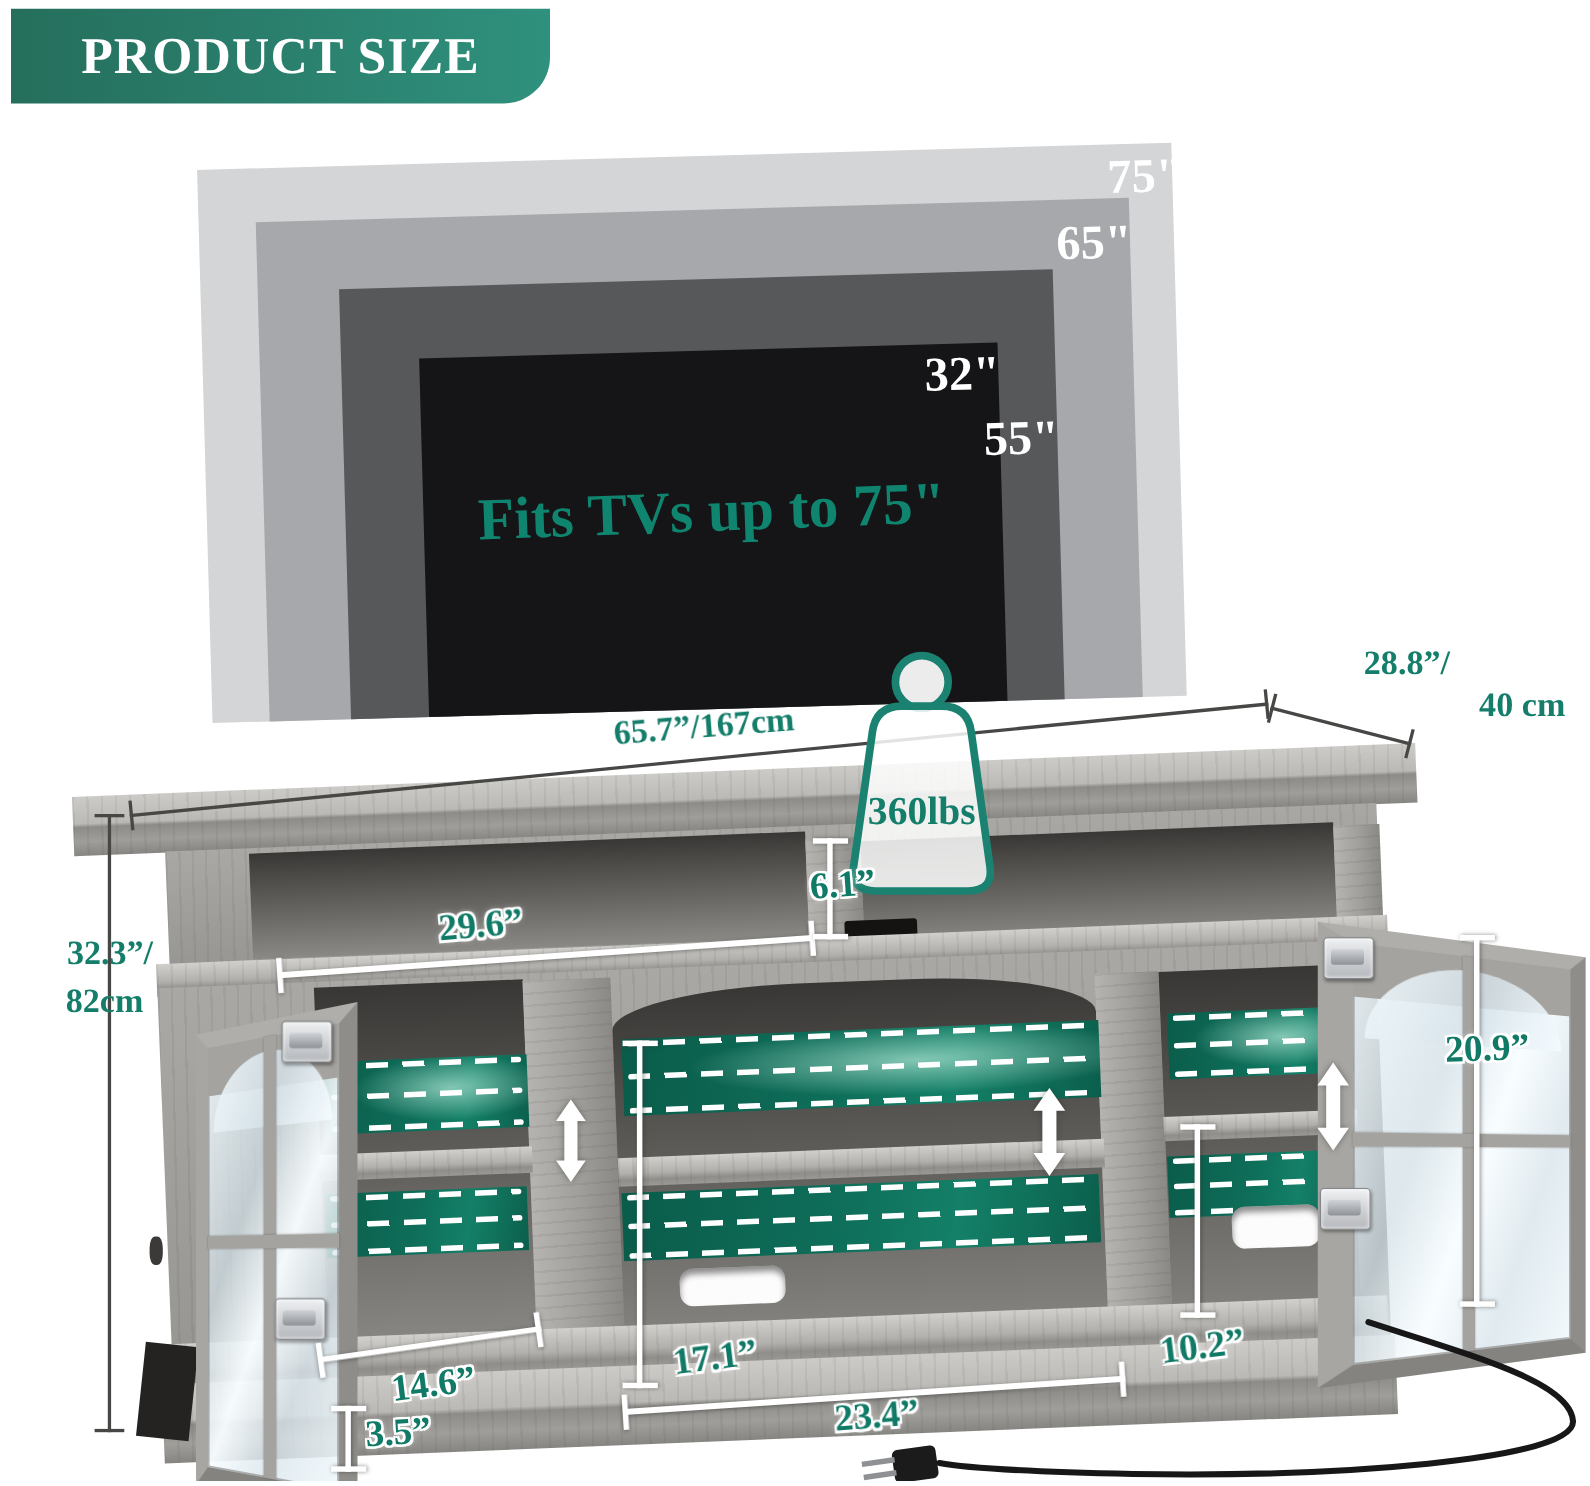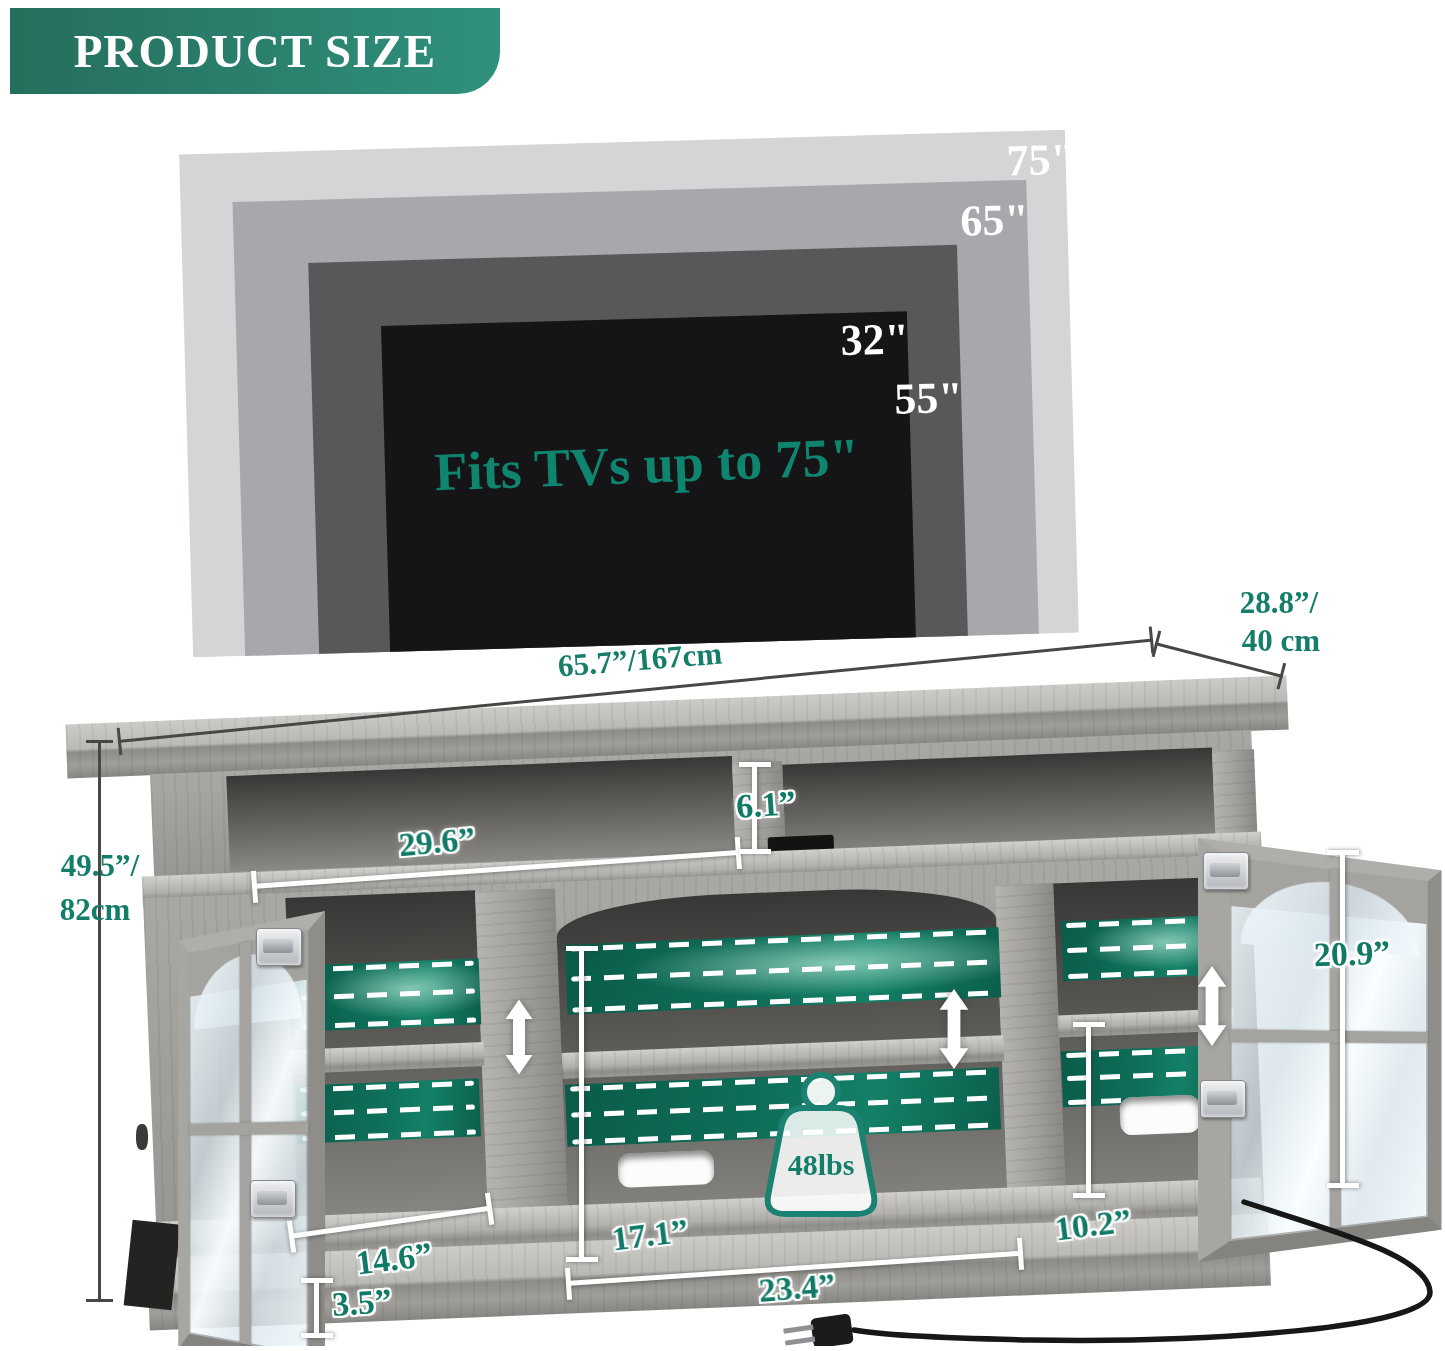"40 cm" div.abs { left: 1211px -> 1283px; text-align: none -> right }
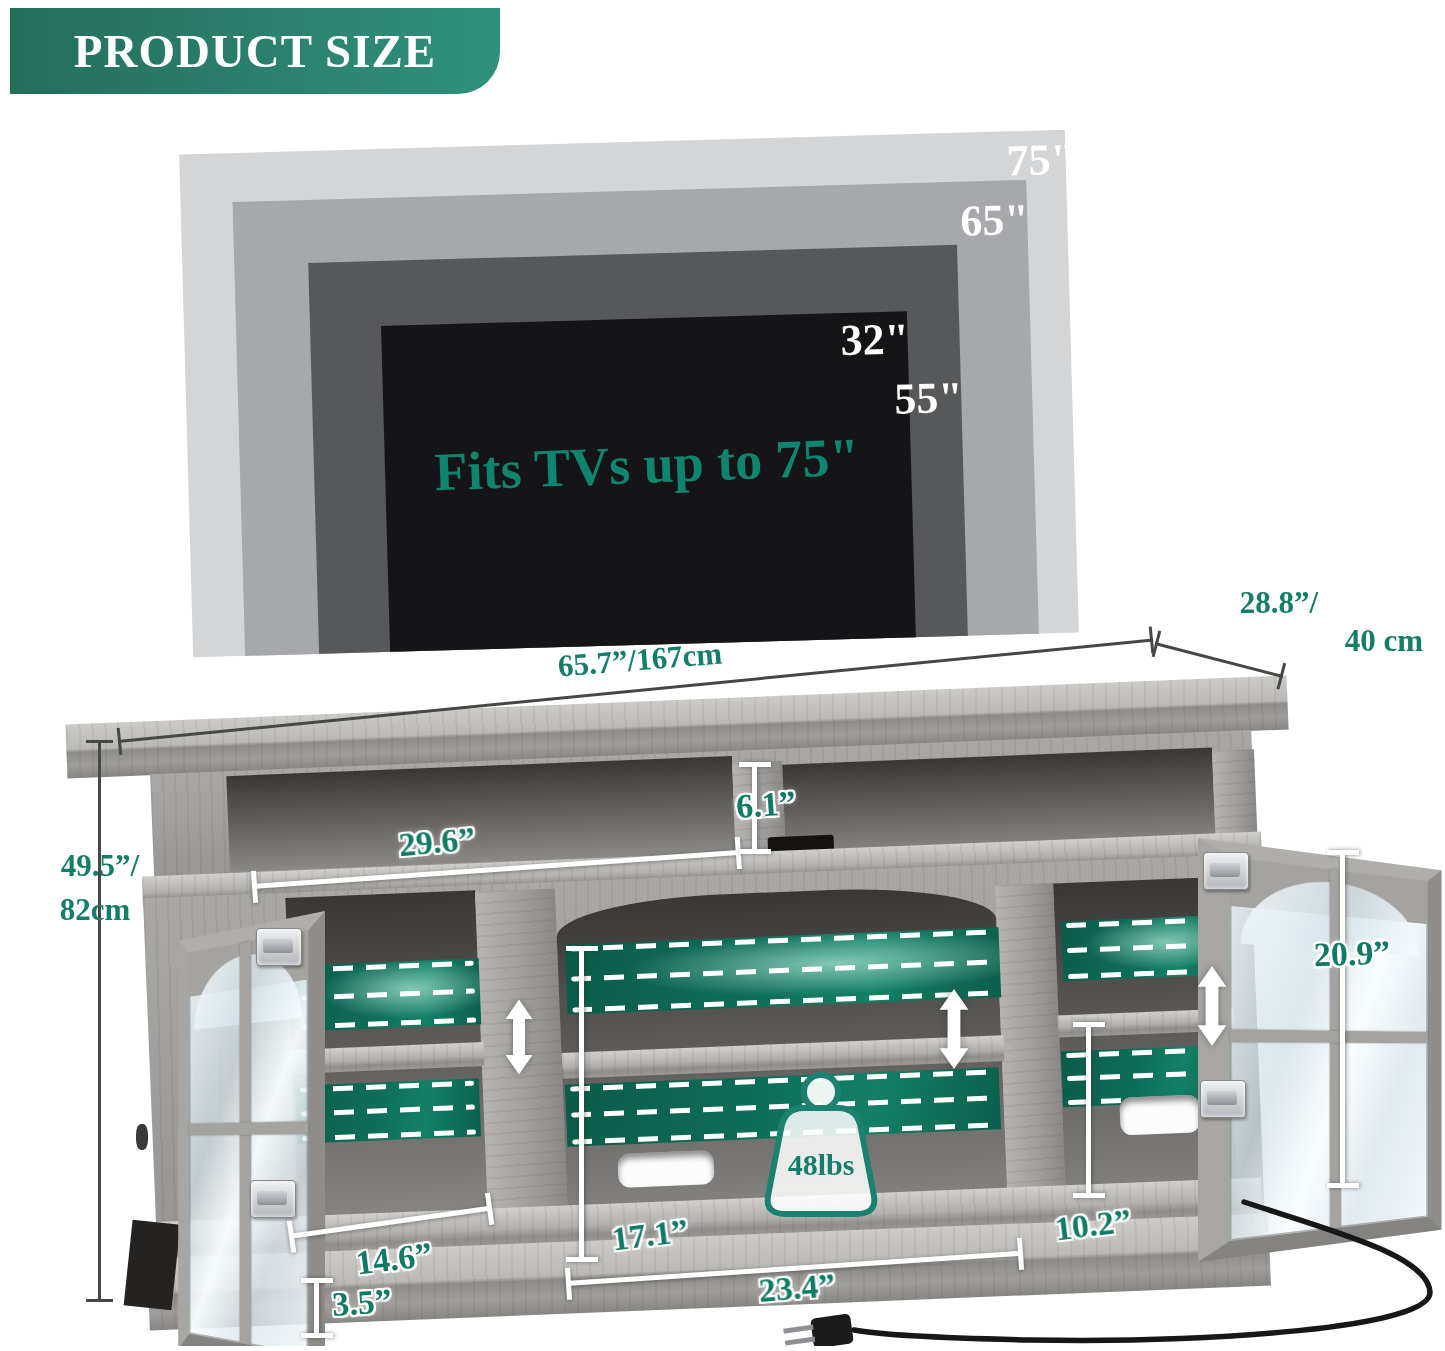"360lbs" div.abs { html: none -> <div> <svg> <circle></circle> <path></path> </svg> <div>360lbs</div> </div> }
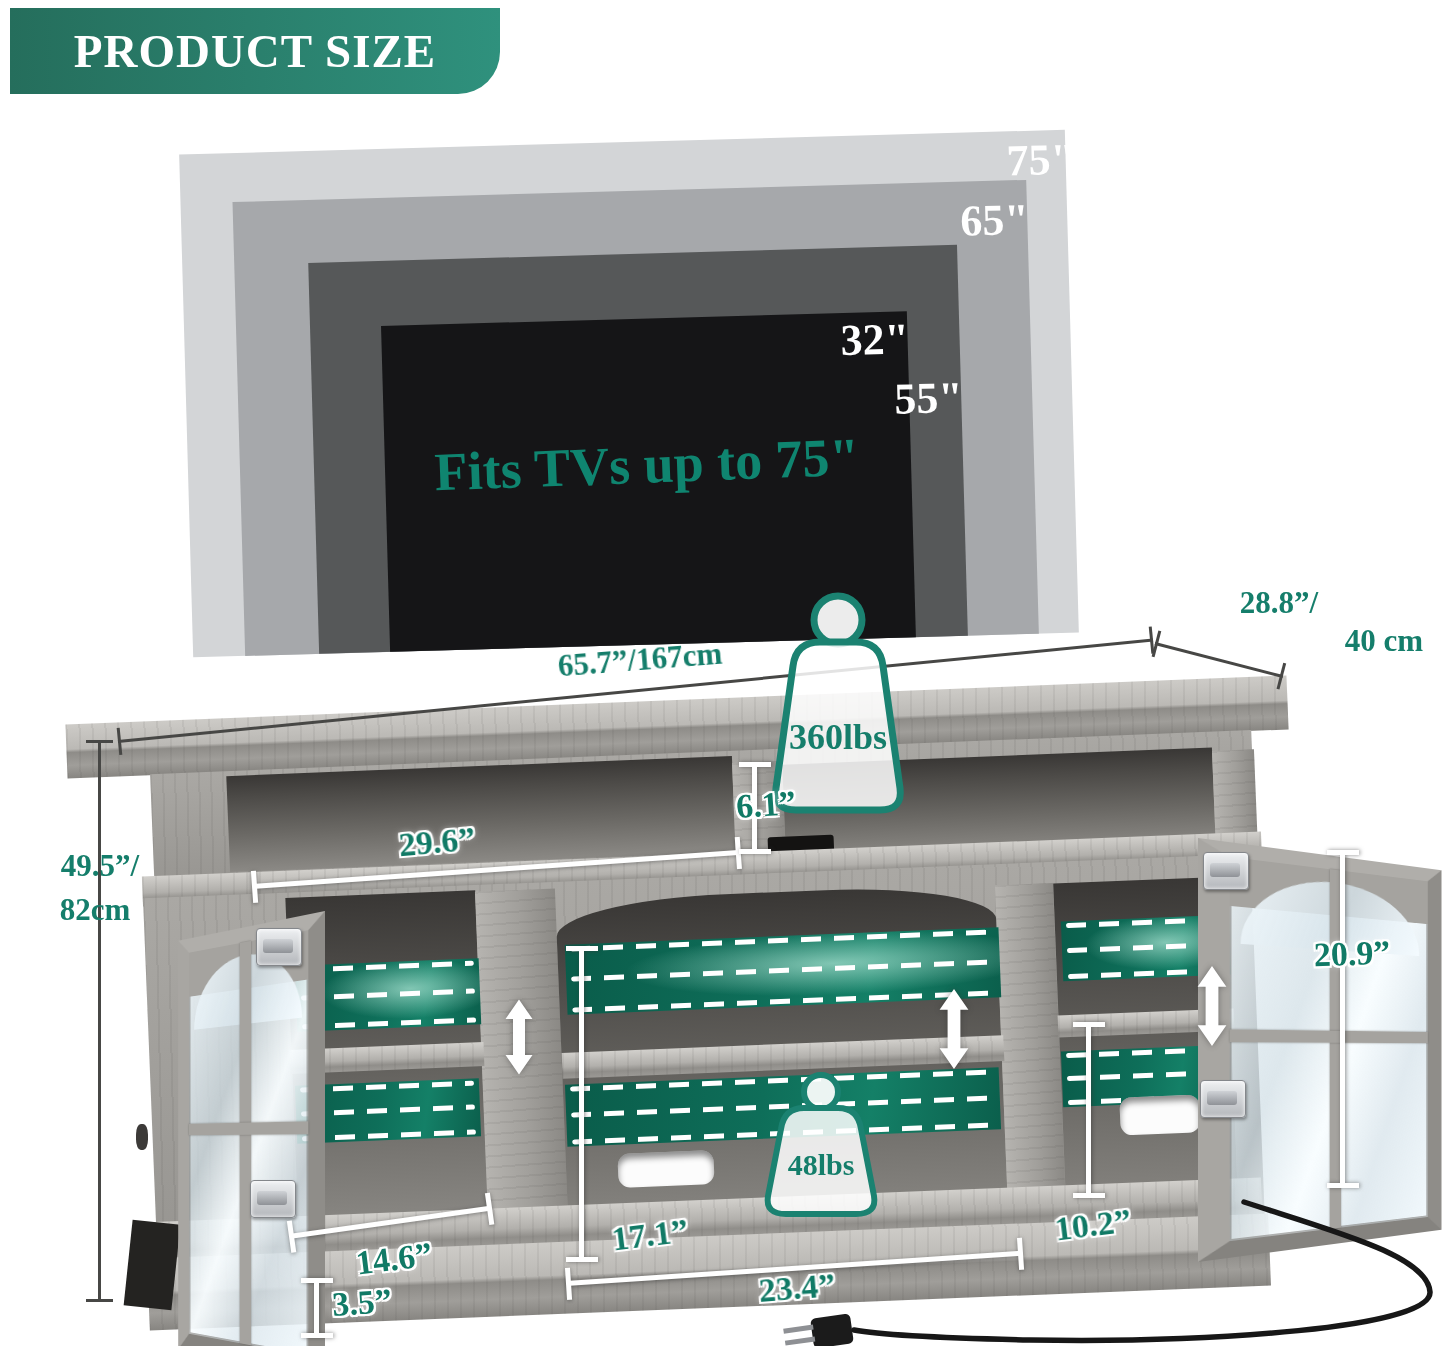"49.5”/" div.abs { text: 49.5 -> 32.3 }
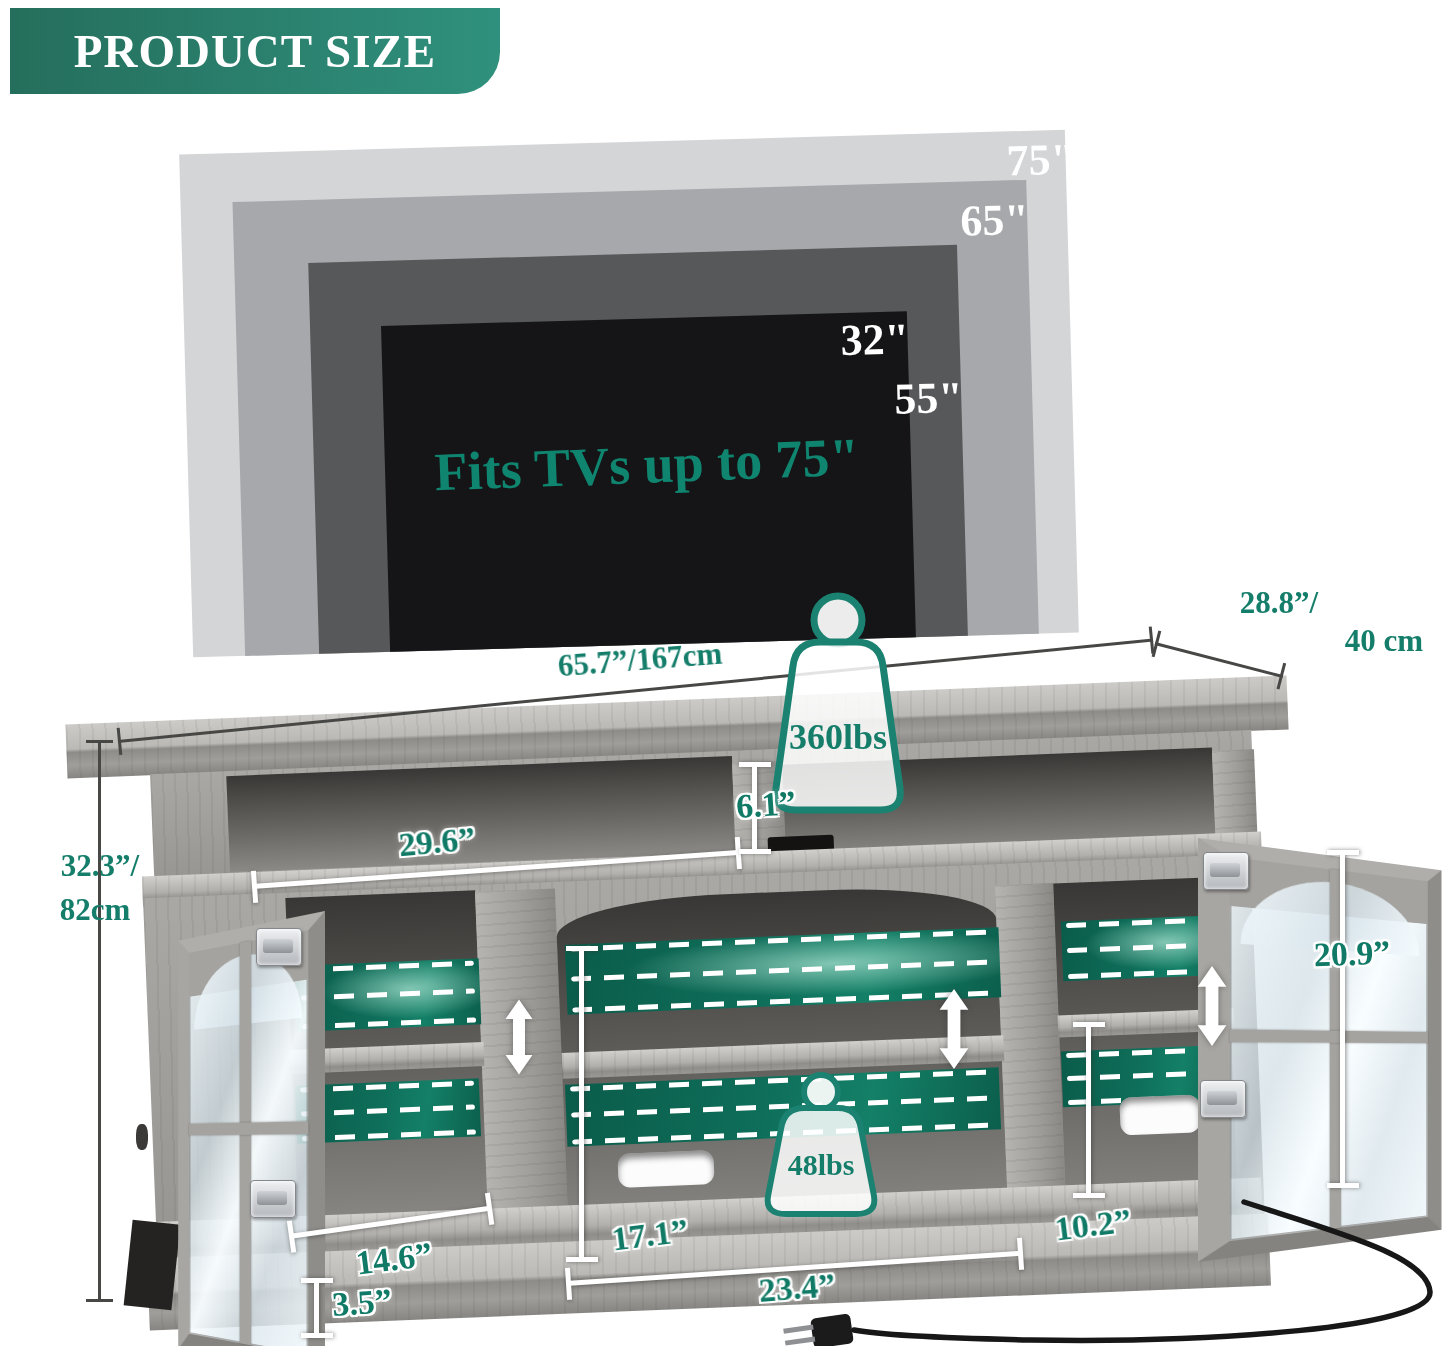"48lbs" div.abs { html: <div> <svg> <circle></circle> <path></path> </svg> <div>48lbs</div> </div> -> none }
